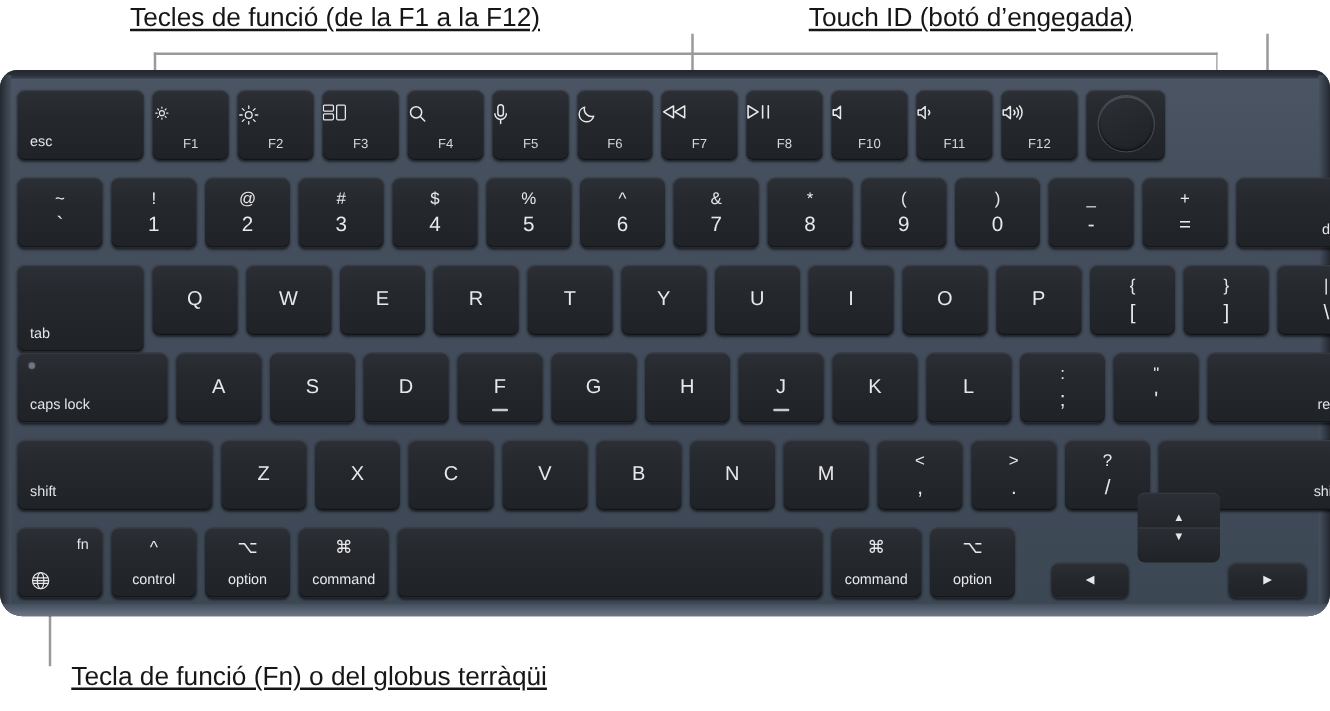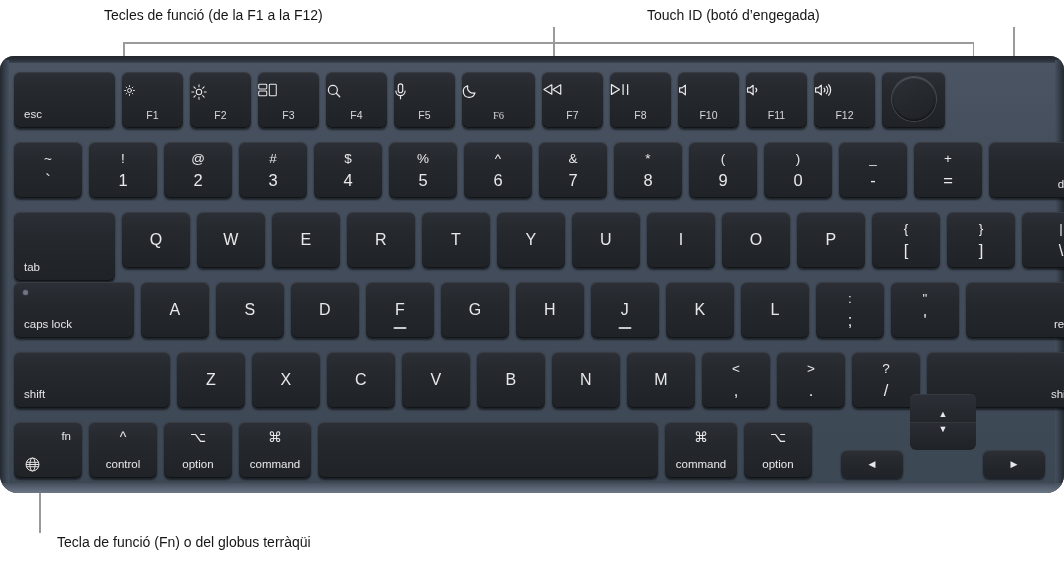"Tecles de funció (de la" .caption { font-size: 14px -> 21px; text-decoration: none -> underline }
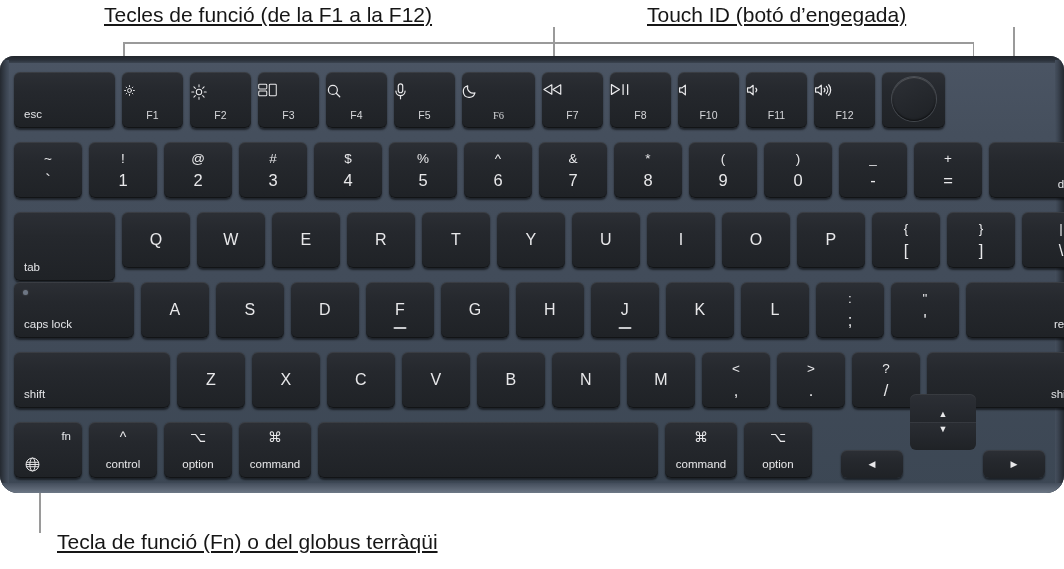"F6" div.key { font-family: Liberation Serif, serif -> none; width: 73px -> 60px }
